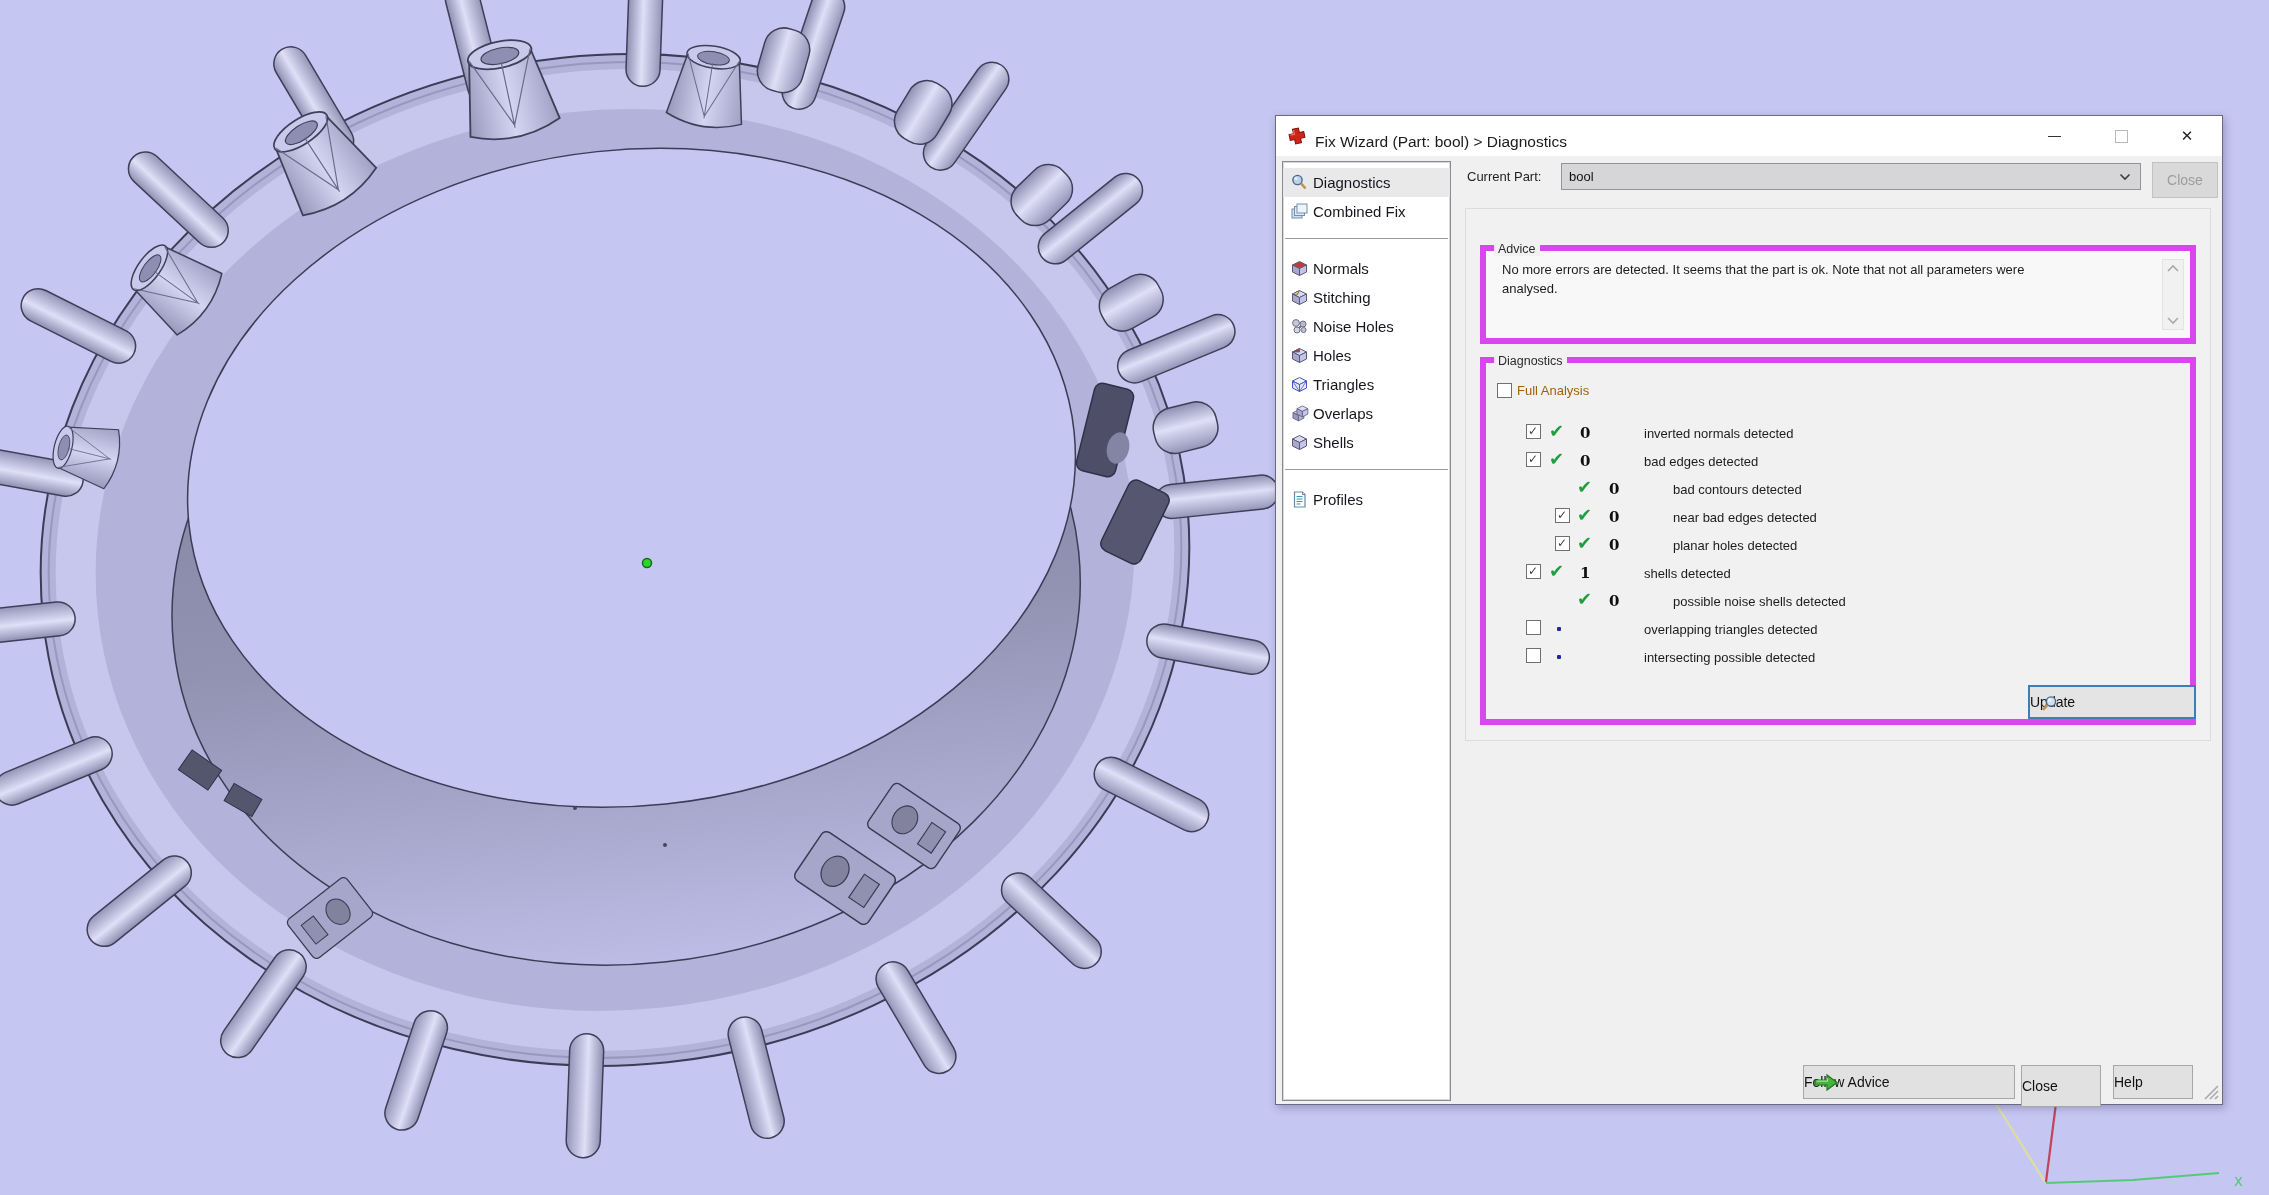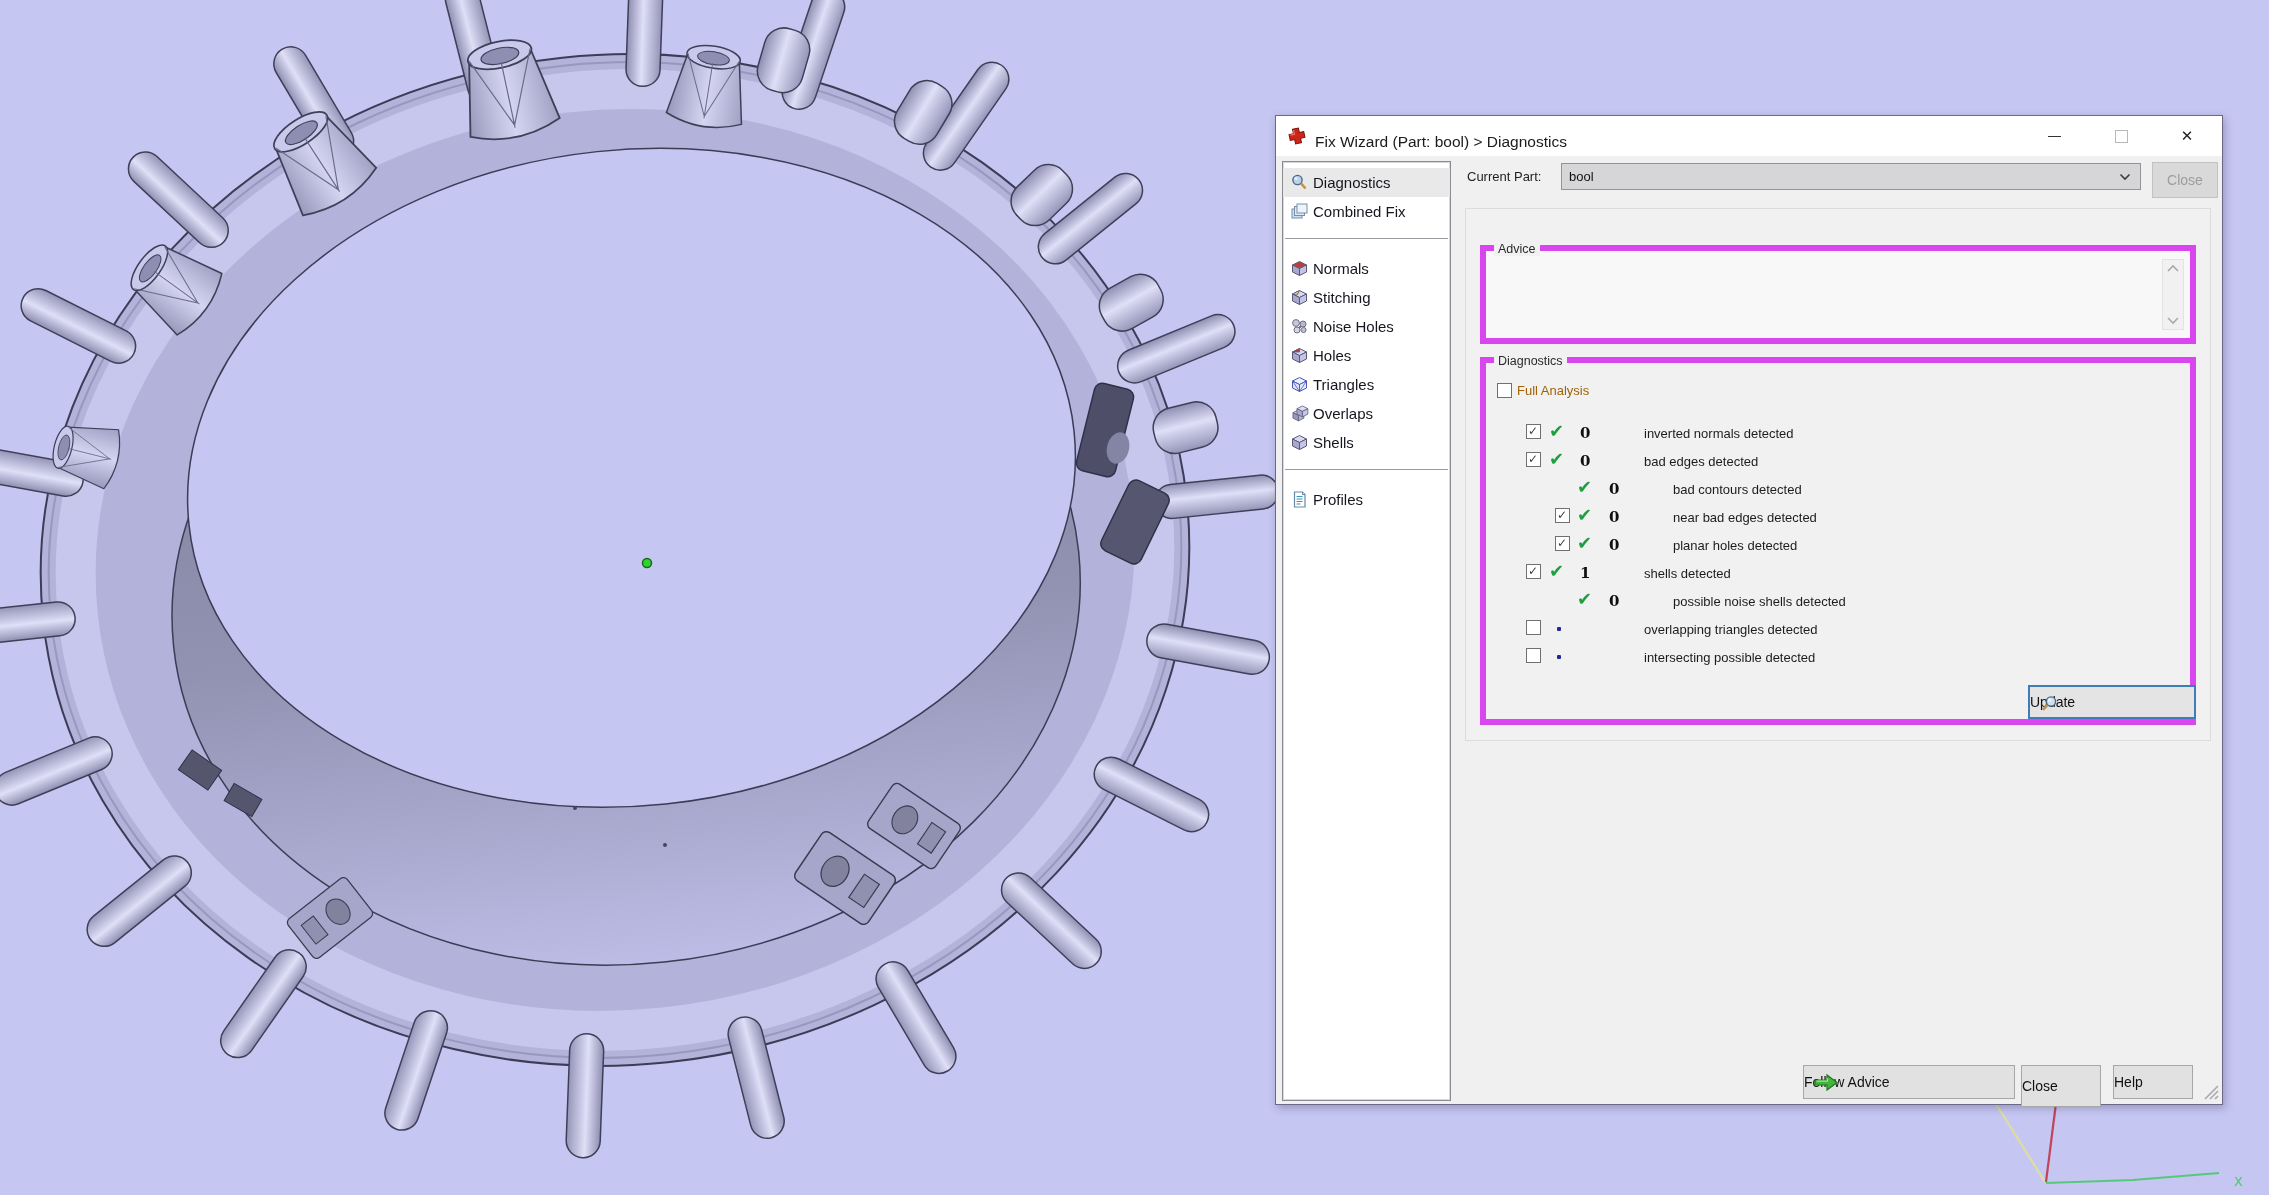"No more errors are detected." div.adv-text { html: none -> <div>No more errors are detected. It seems that the part is ok. Note that not all parameters were analysed.</div> }
